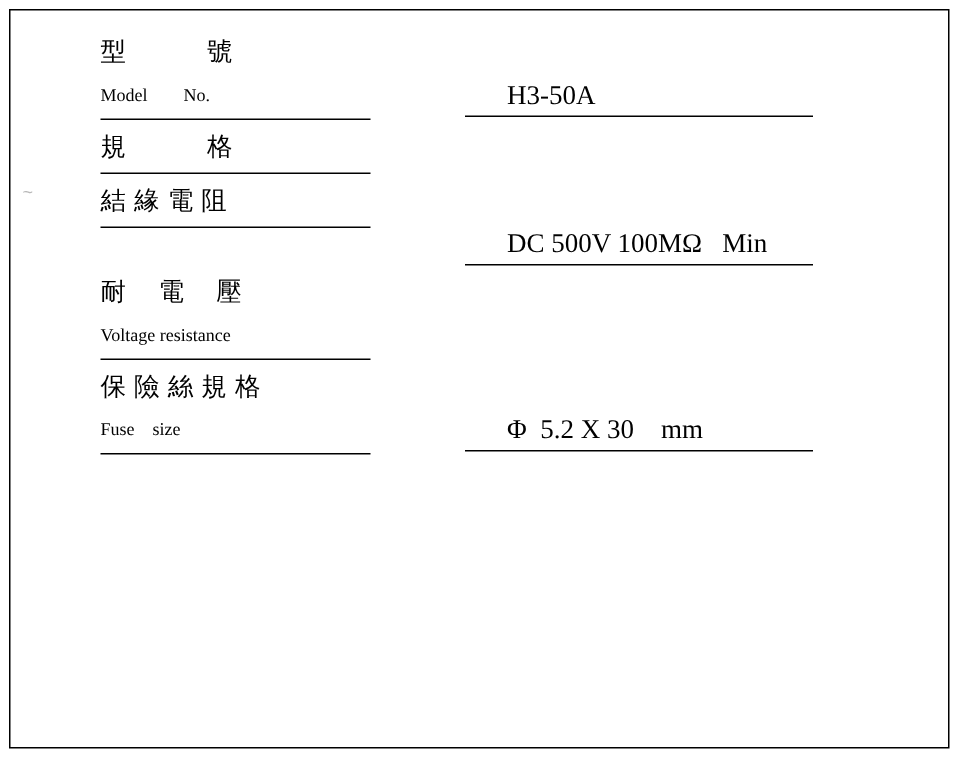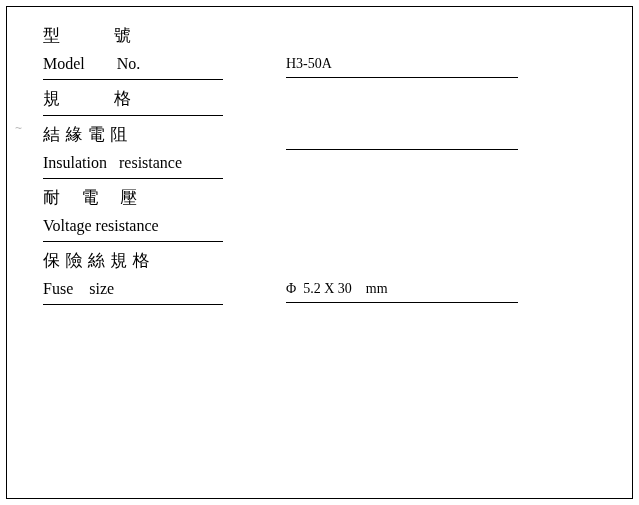"型 號" .label-cell { margin-left: none -> 24px }
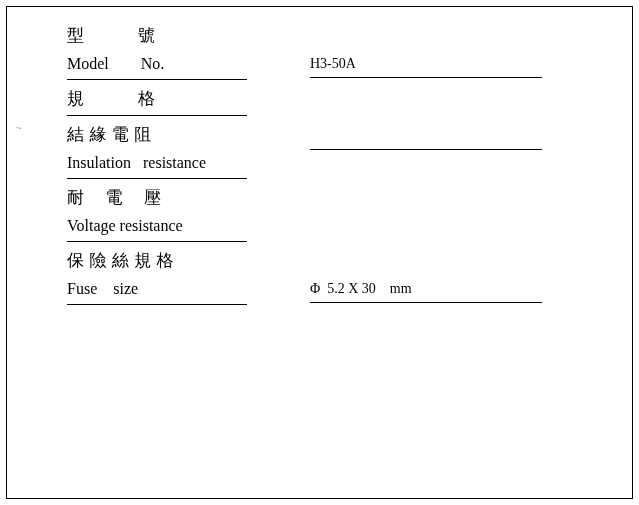"Model No." .en-line { font-size: 16px -> 12px }
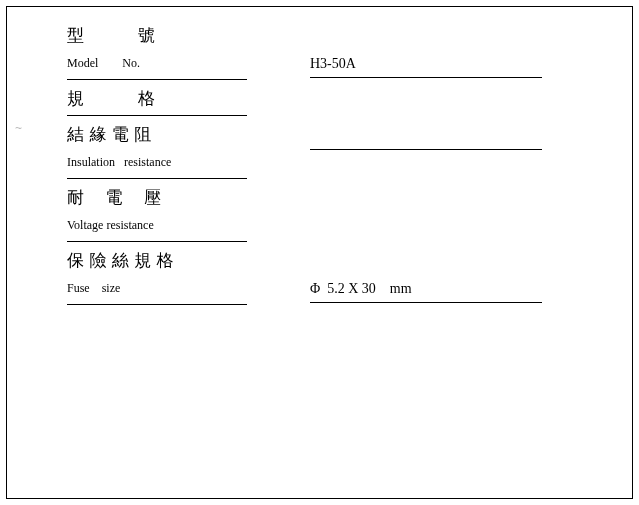"H3-50A" .value-text { font-size: 14px -> 18px; margin-left: none -> 28px }
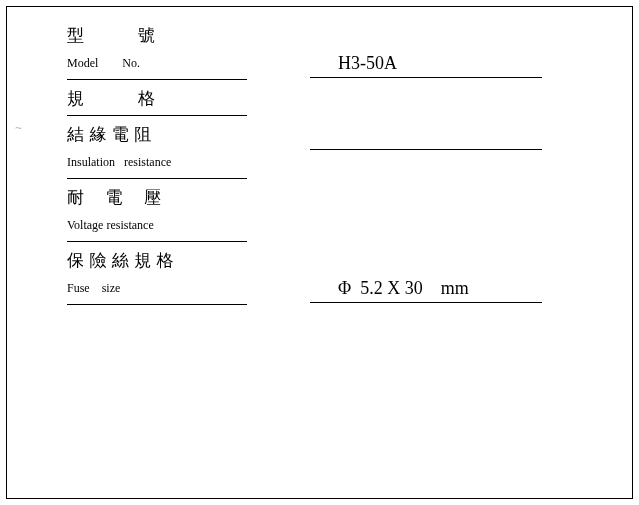"Insulation resistance" div.en-line { html: <div>Insulation resistance</div> -> none }
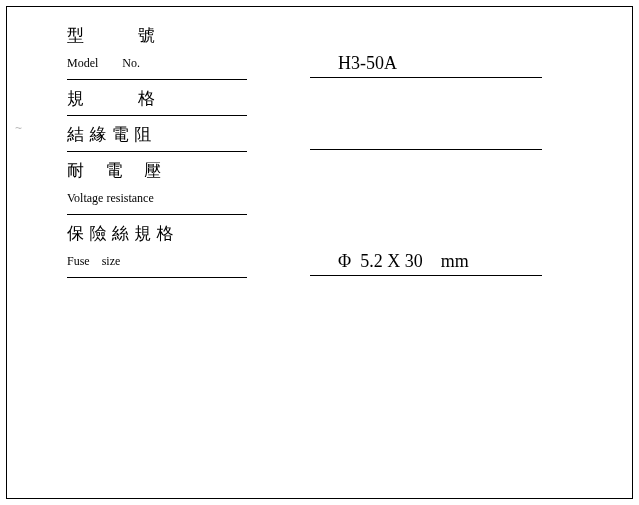"DC 500V 100MΩ Min" div.value-text { html: none -> <div>DC 500V 100MΩ Min</div> }
